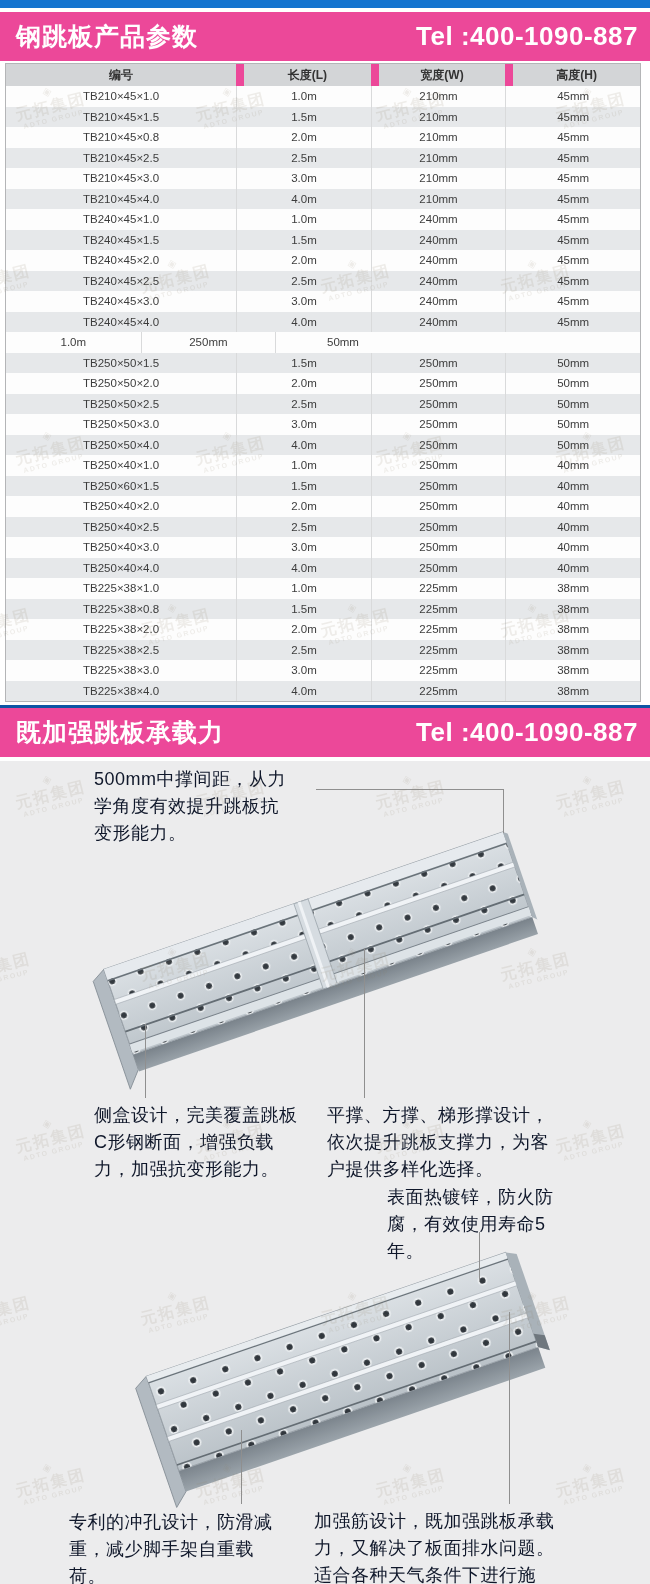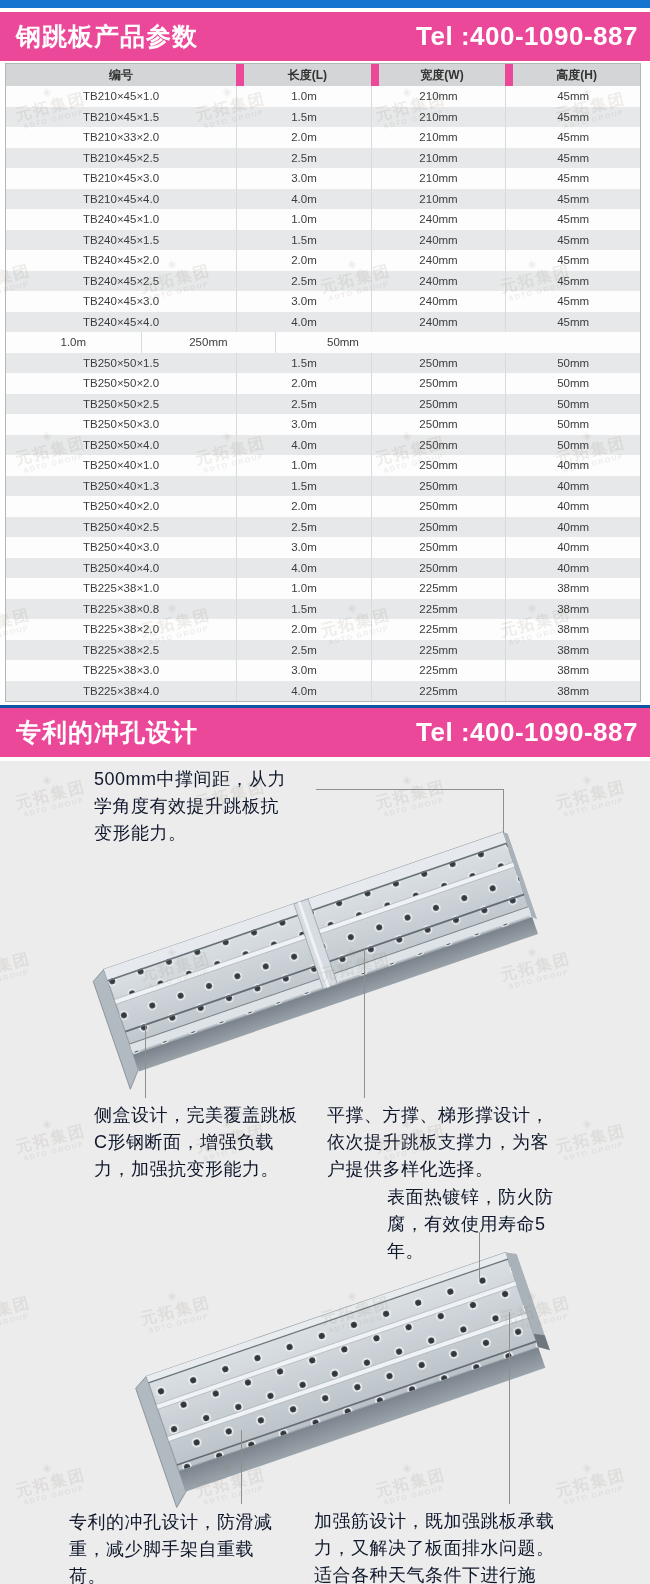"TB210×33×2.0" div.c { text: 33×2.0 -> 45×0.8 }
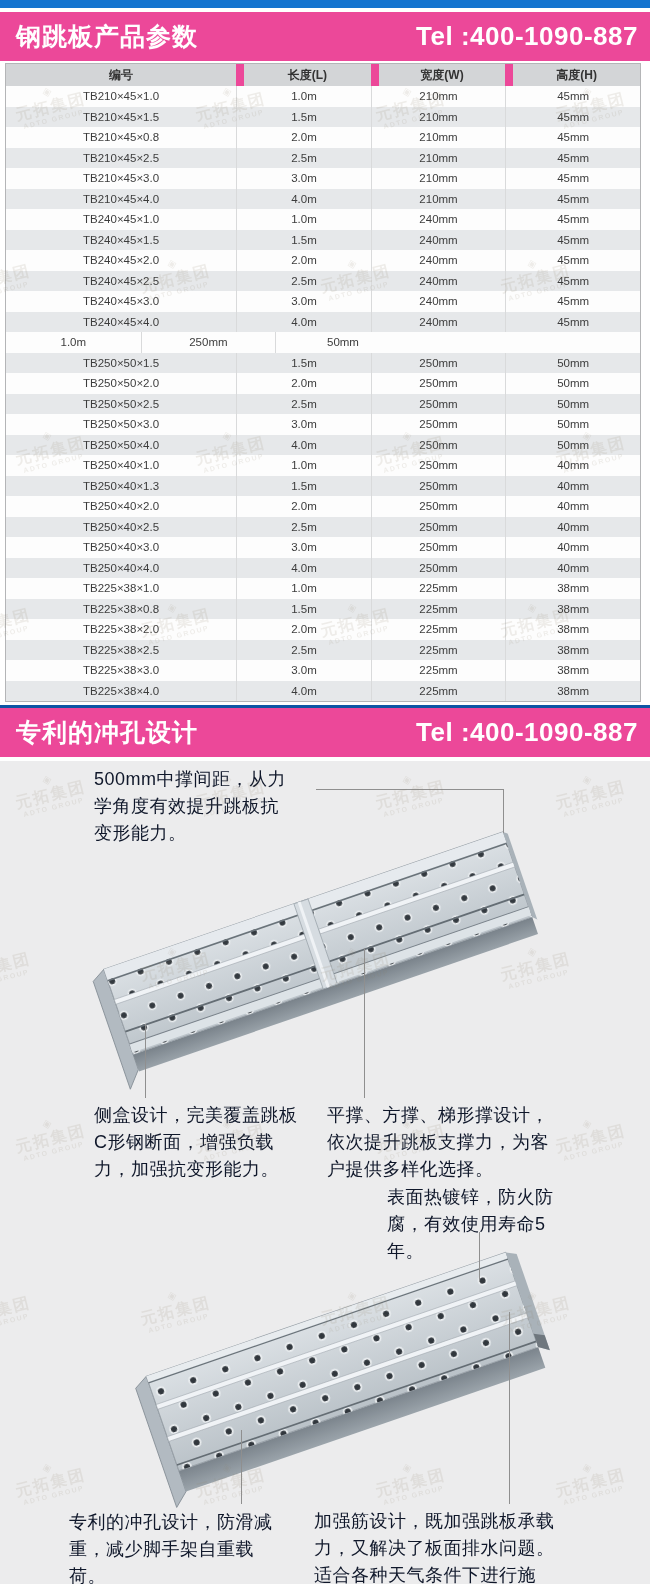"TB250×40×1.3" div.c { text: 40×1.3 -> 60×1.5 }
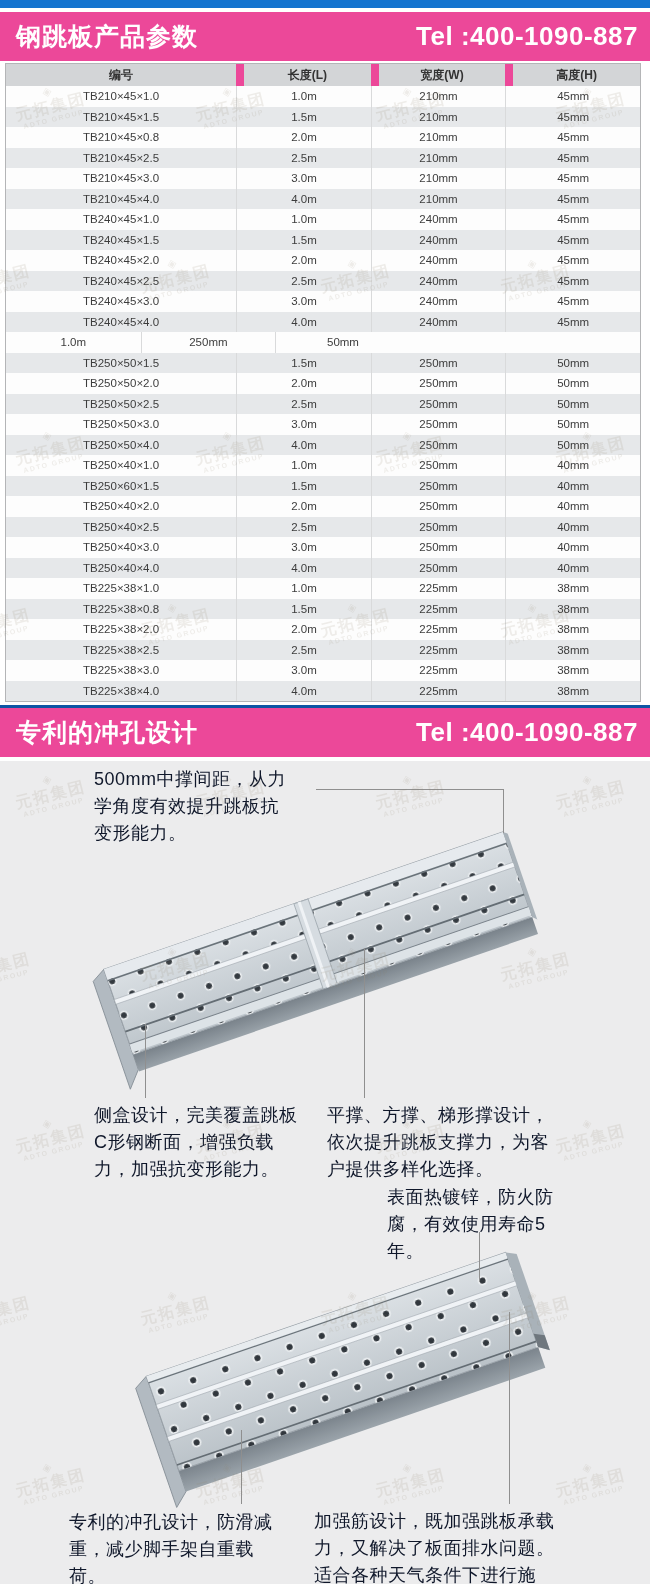"专利的冲孔设计" div.title { text: 专利的冲孔设计 -> 既加强跳板承载力 }
